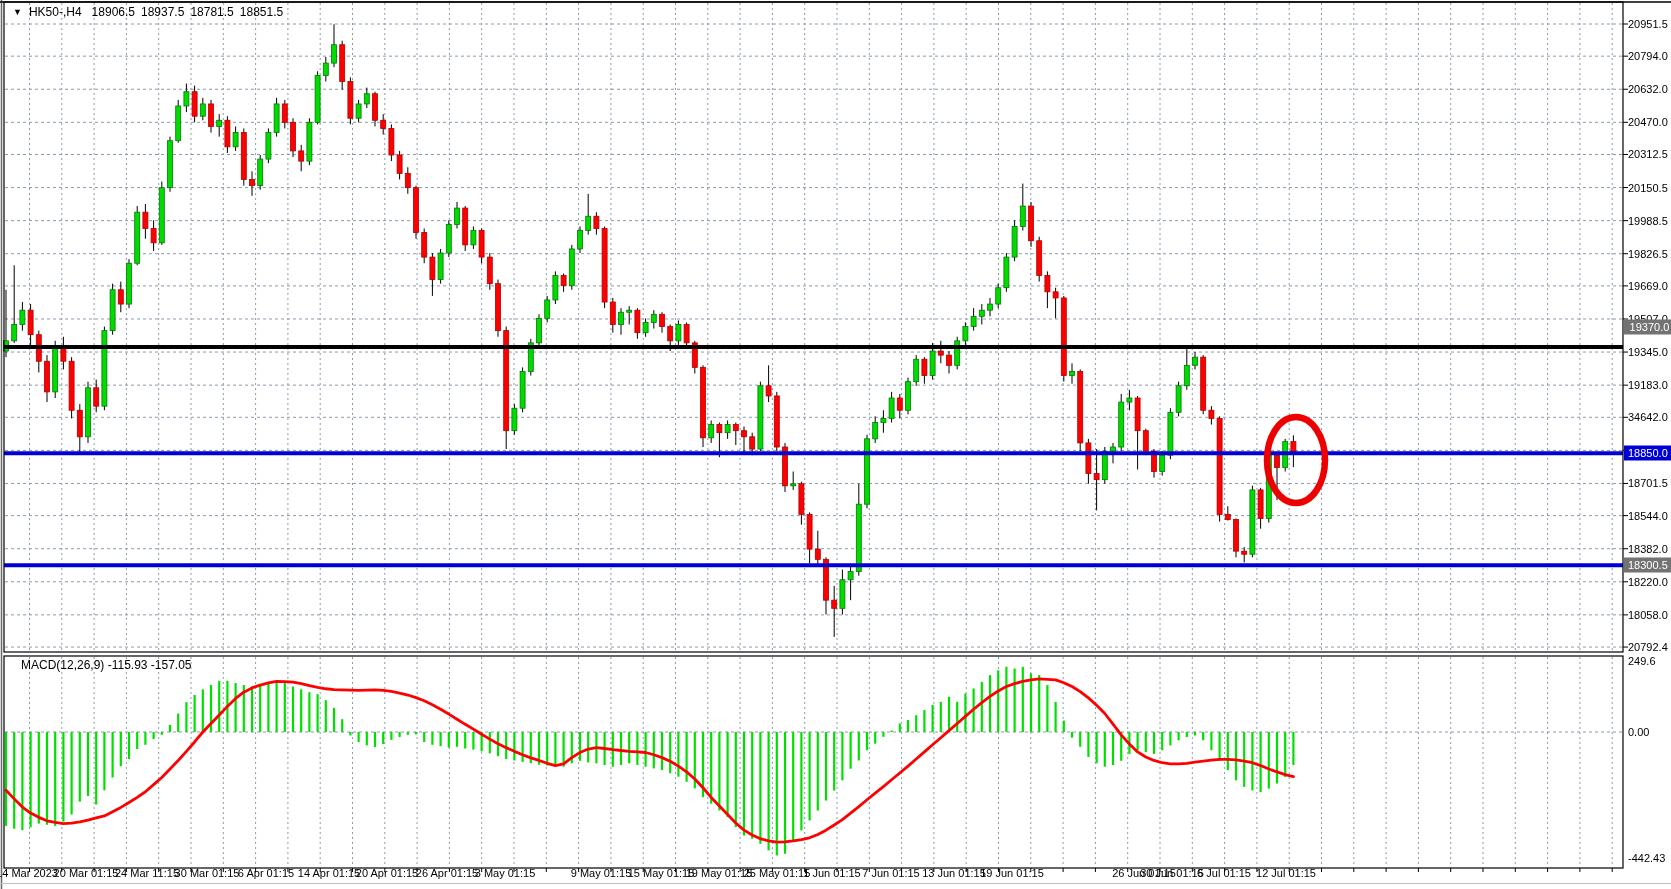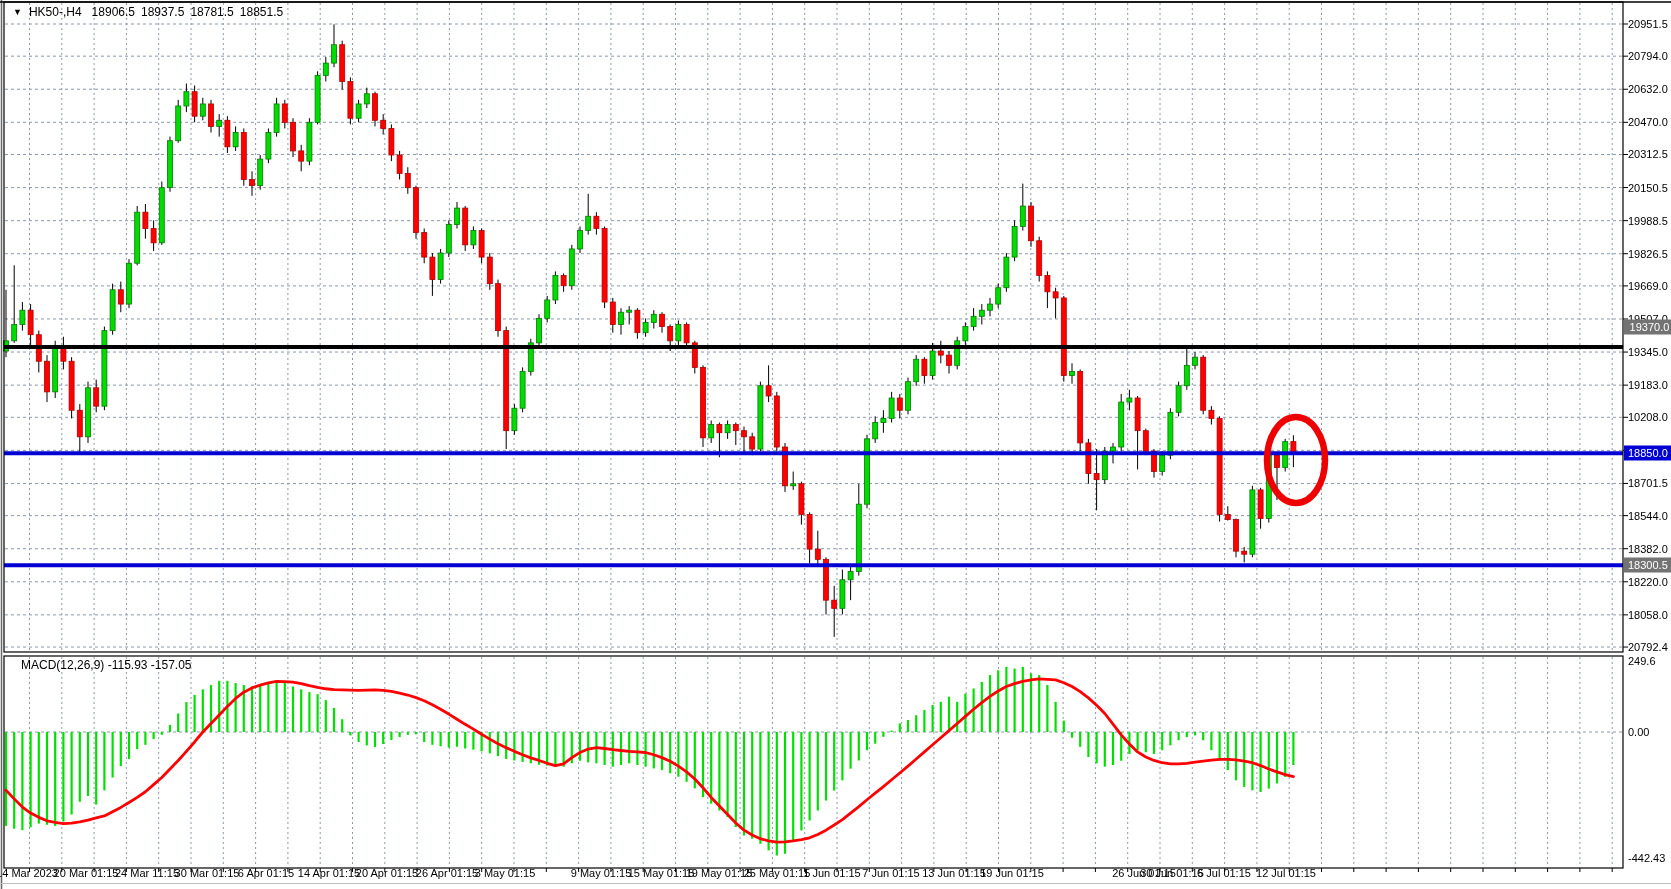"10208.0" div.axlabel { text: 10208.0 -> 34642.0 }
